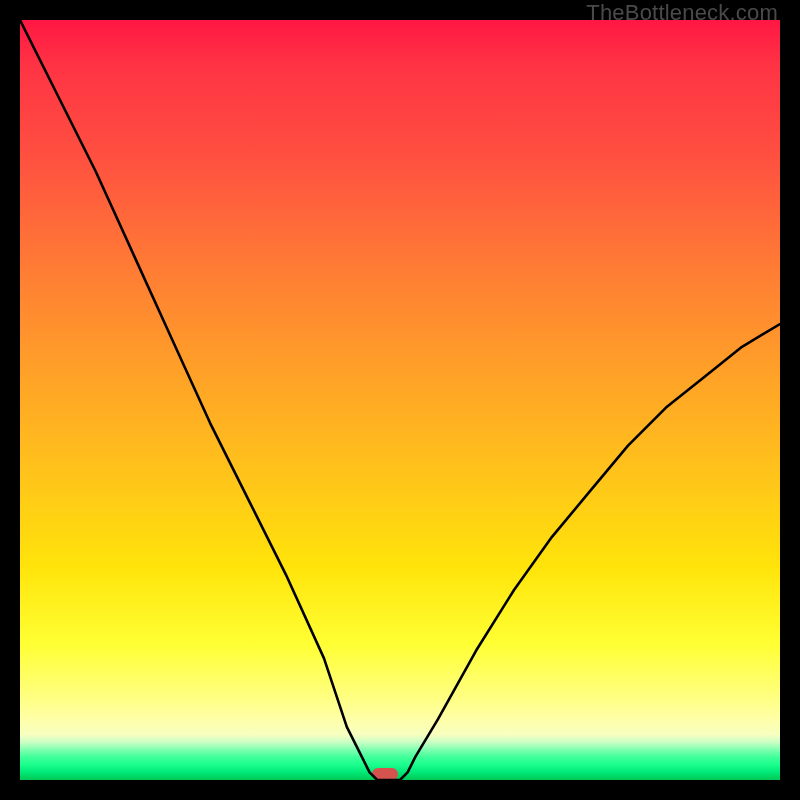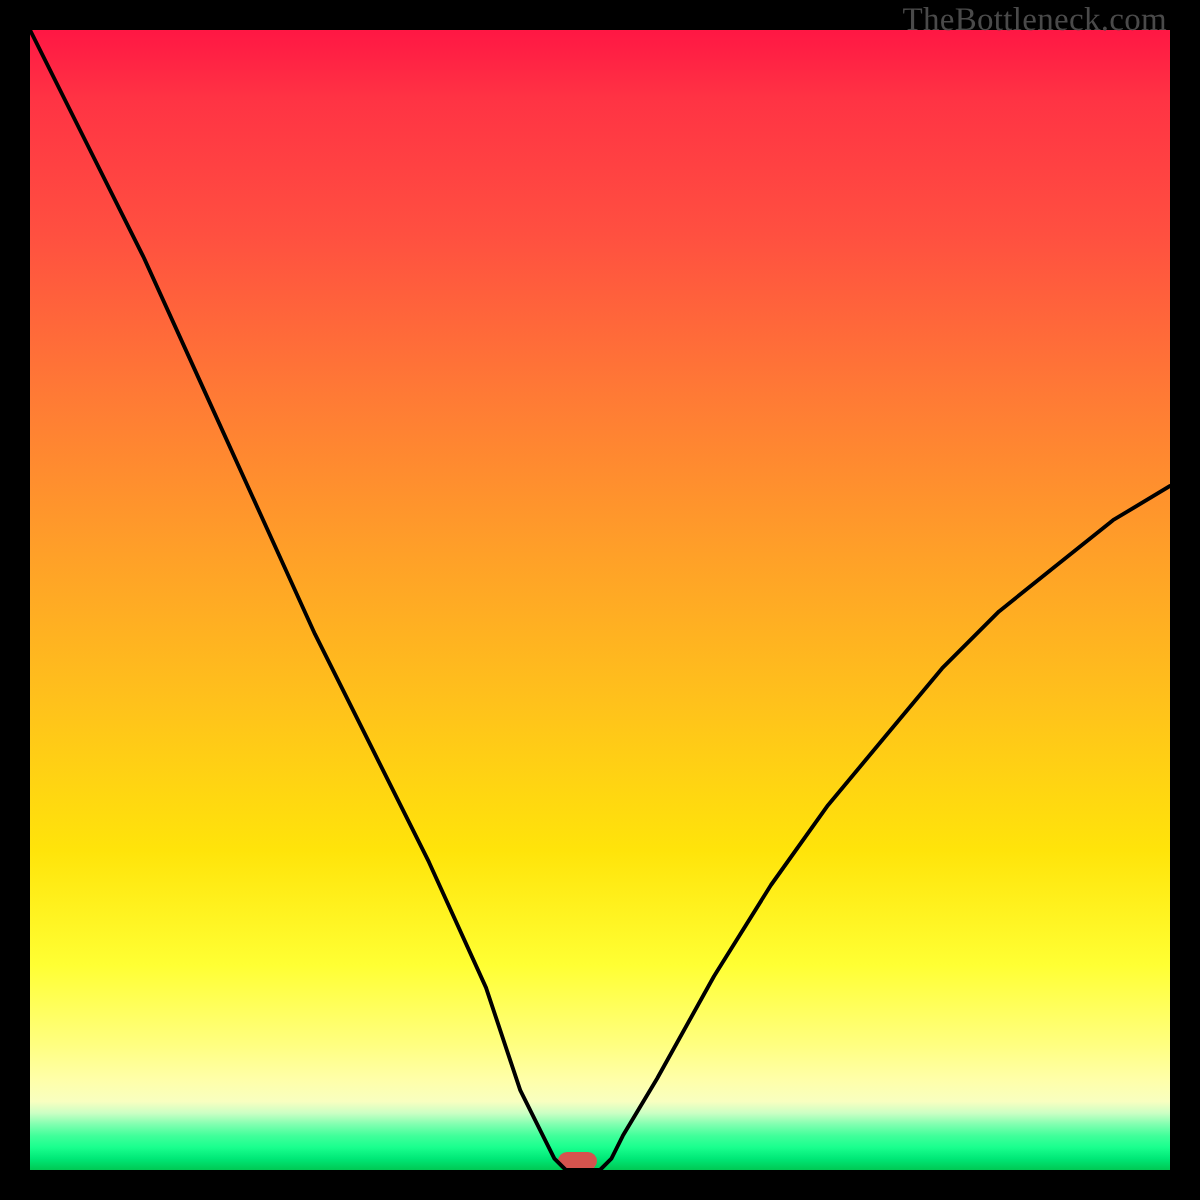"TheBottleneck.com" .watermark { font-family: Liberation Serif, serif -> none }
